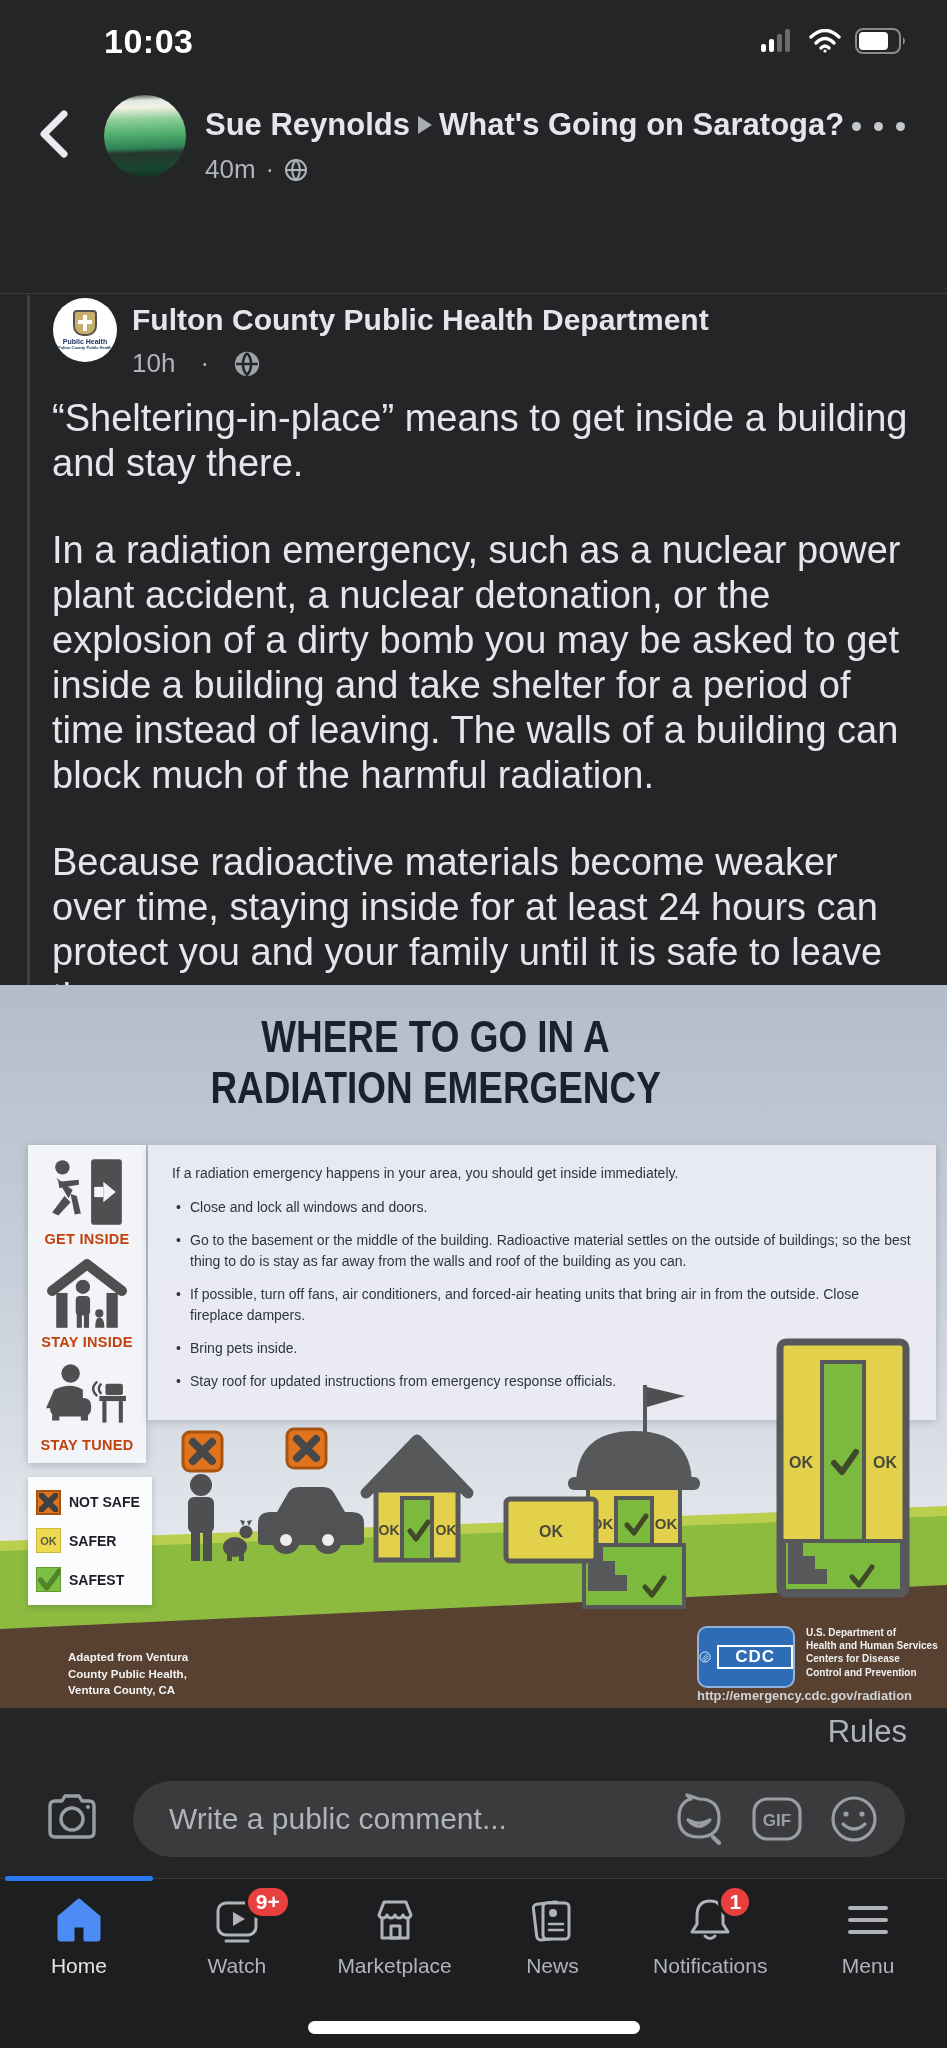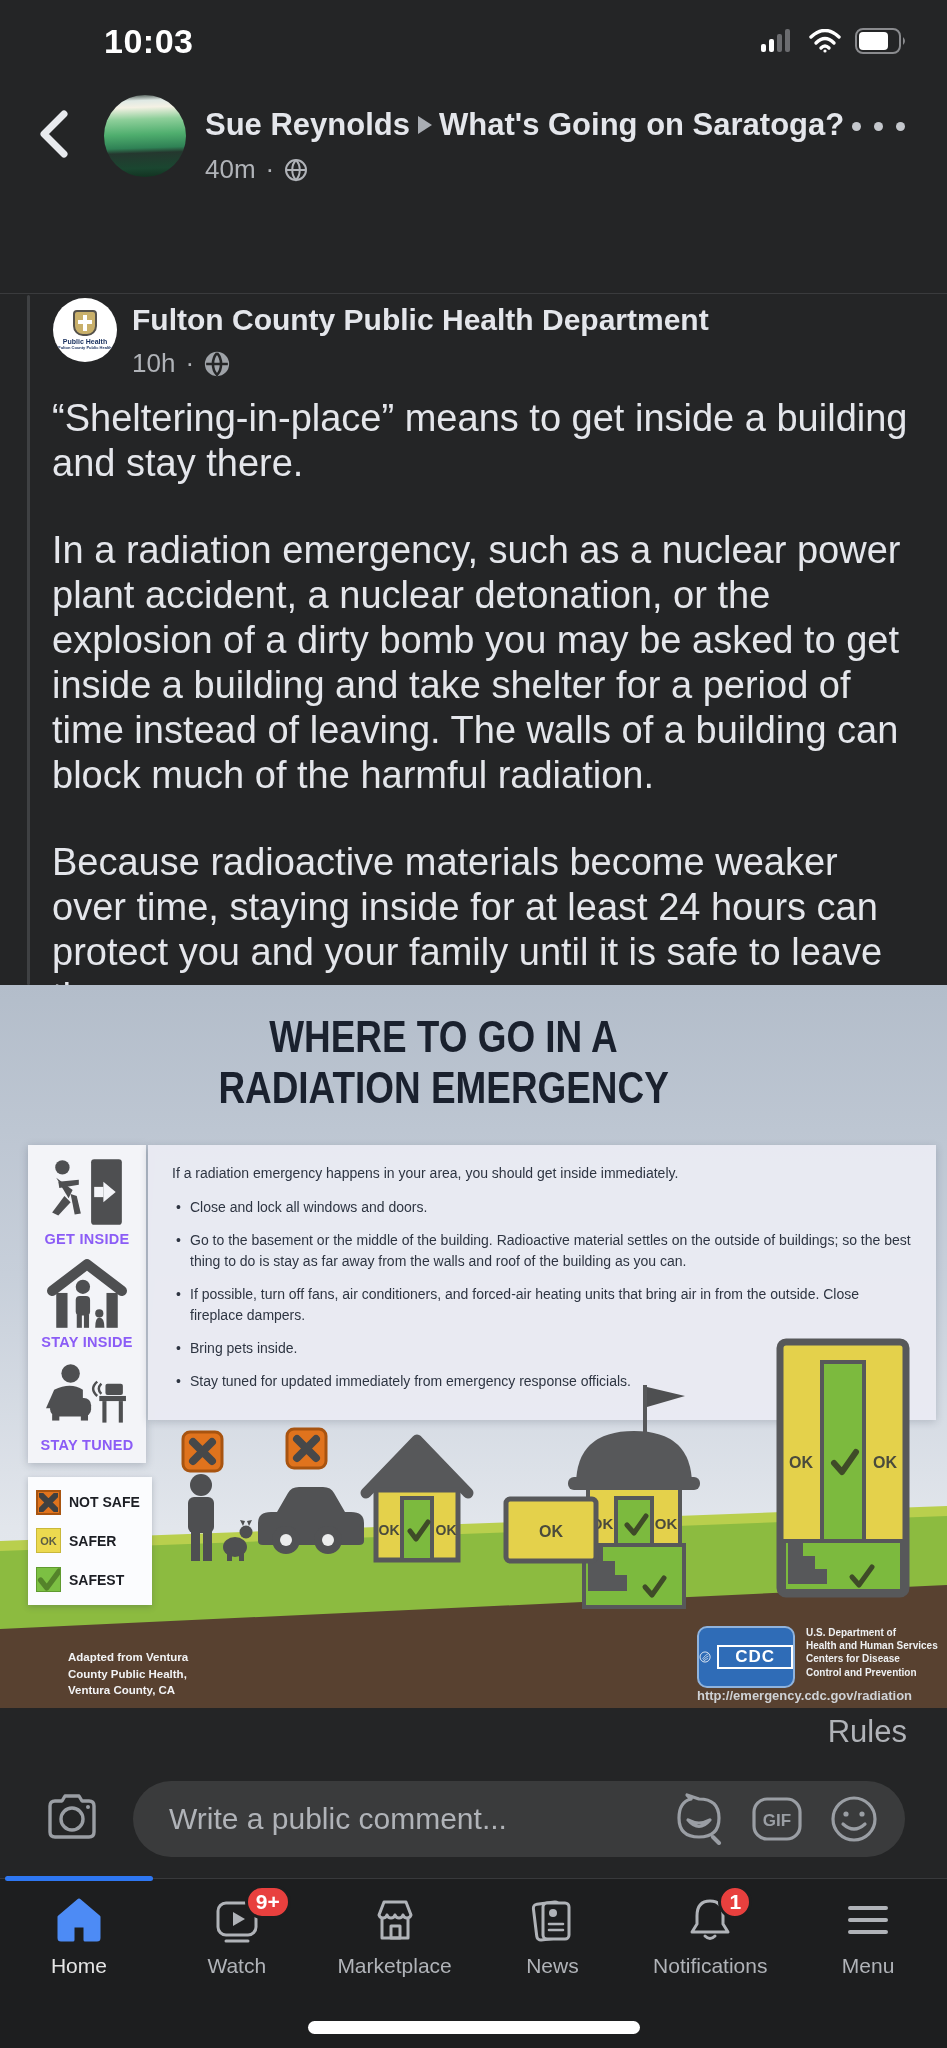"10h" .shared-meta { gap: 10px -> 25px }
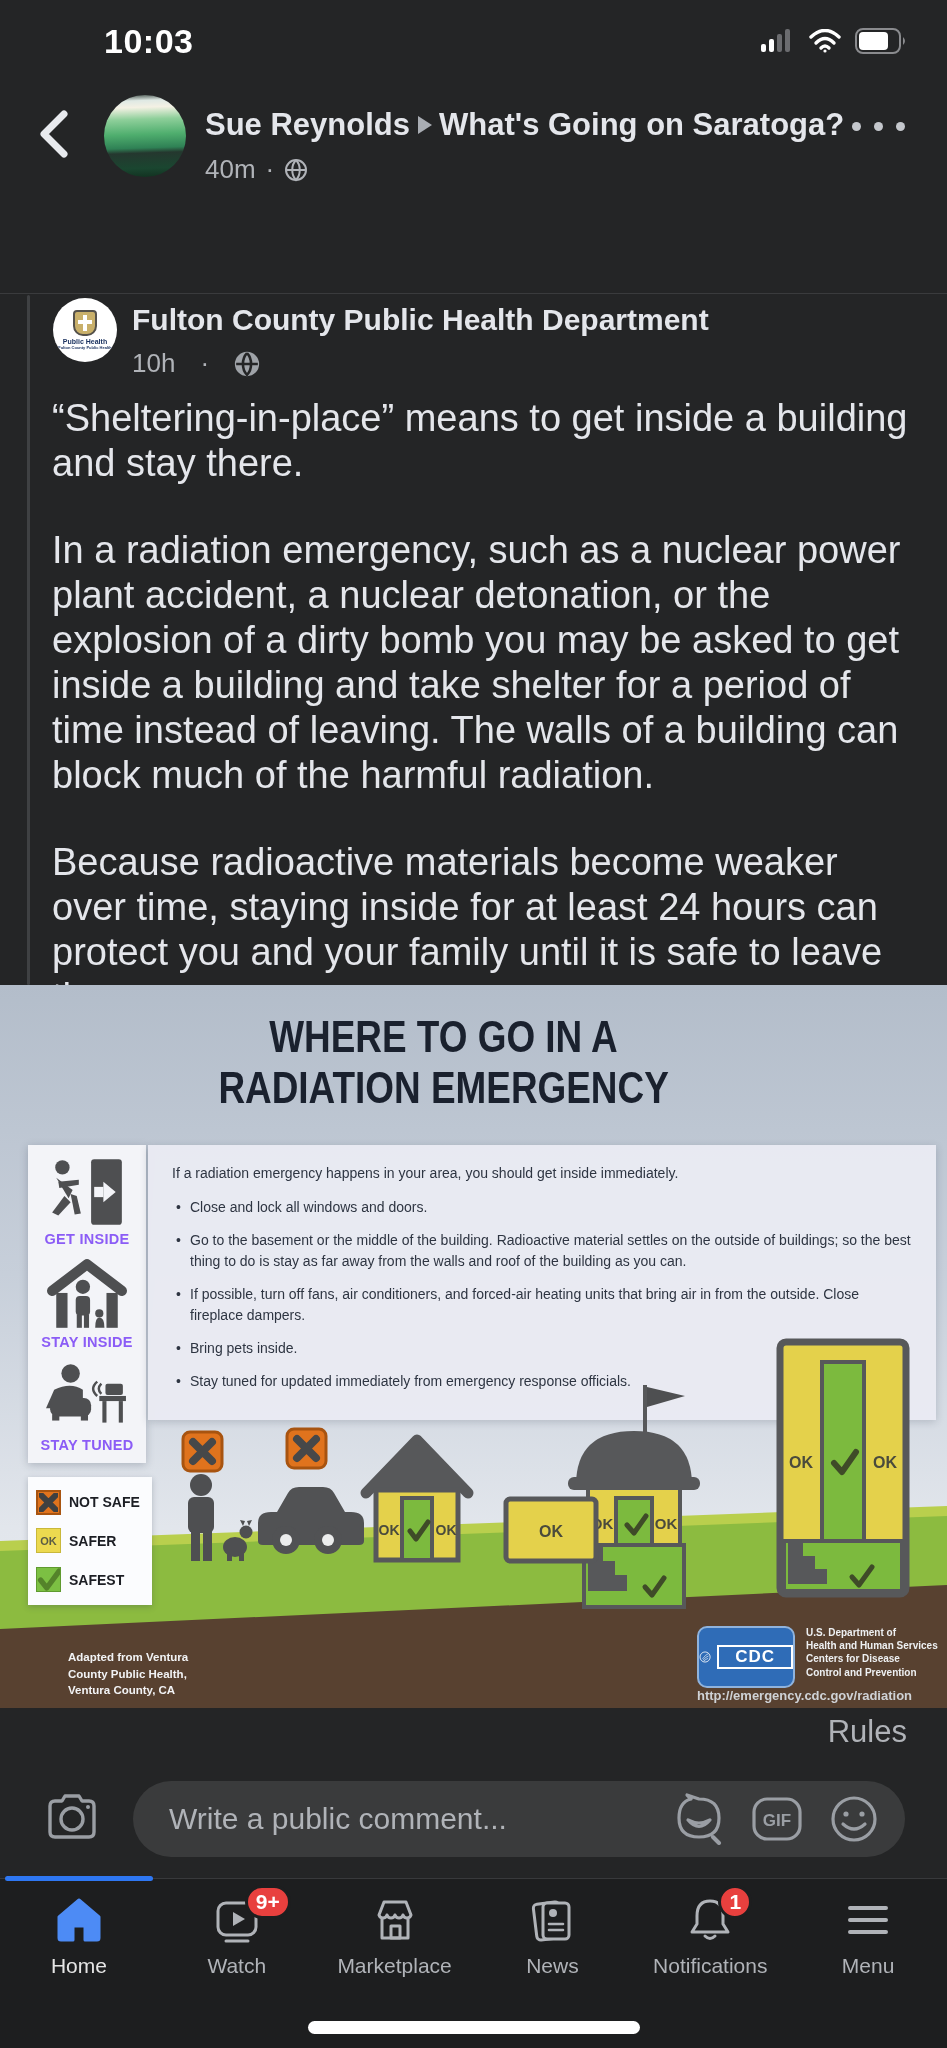"WHERE TO GO IN A" .ig-title { margin-left: 8px -> none }
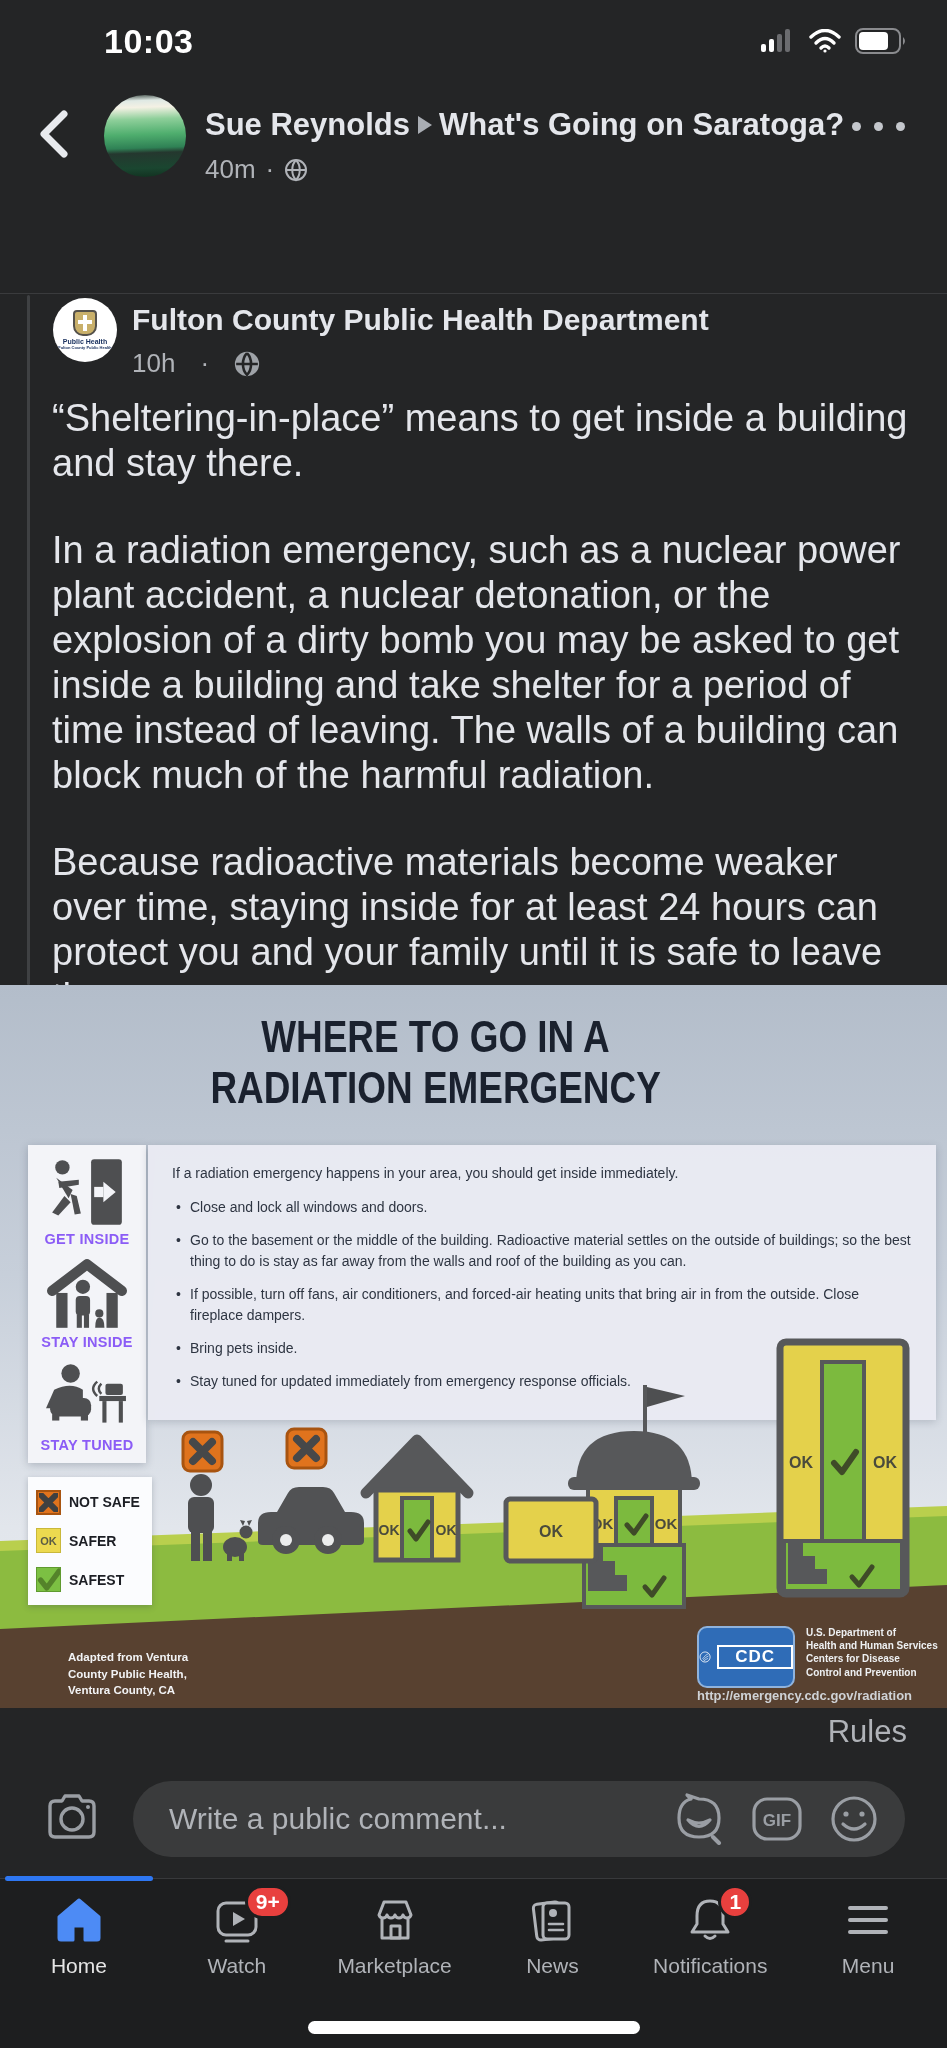"GET INSIDE" .step-label { color: #8b5cf6 -> #c2410c }
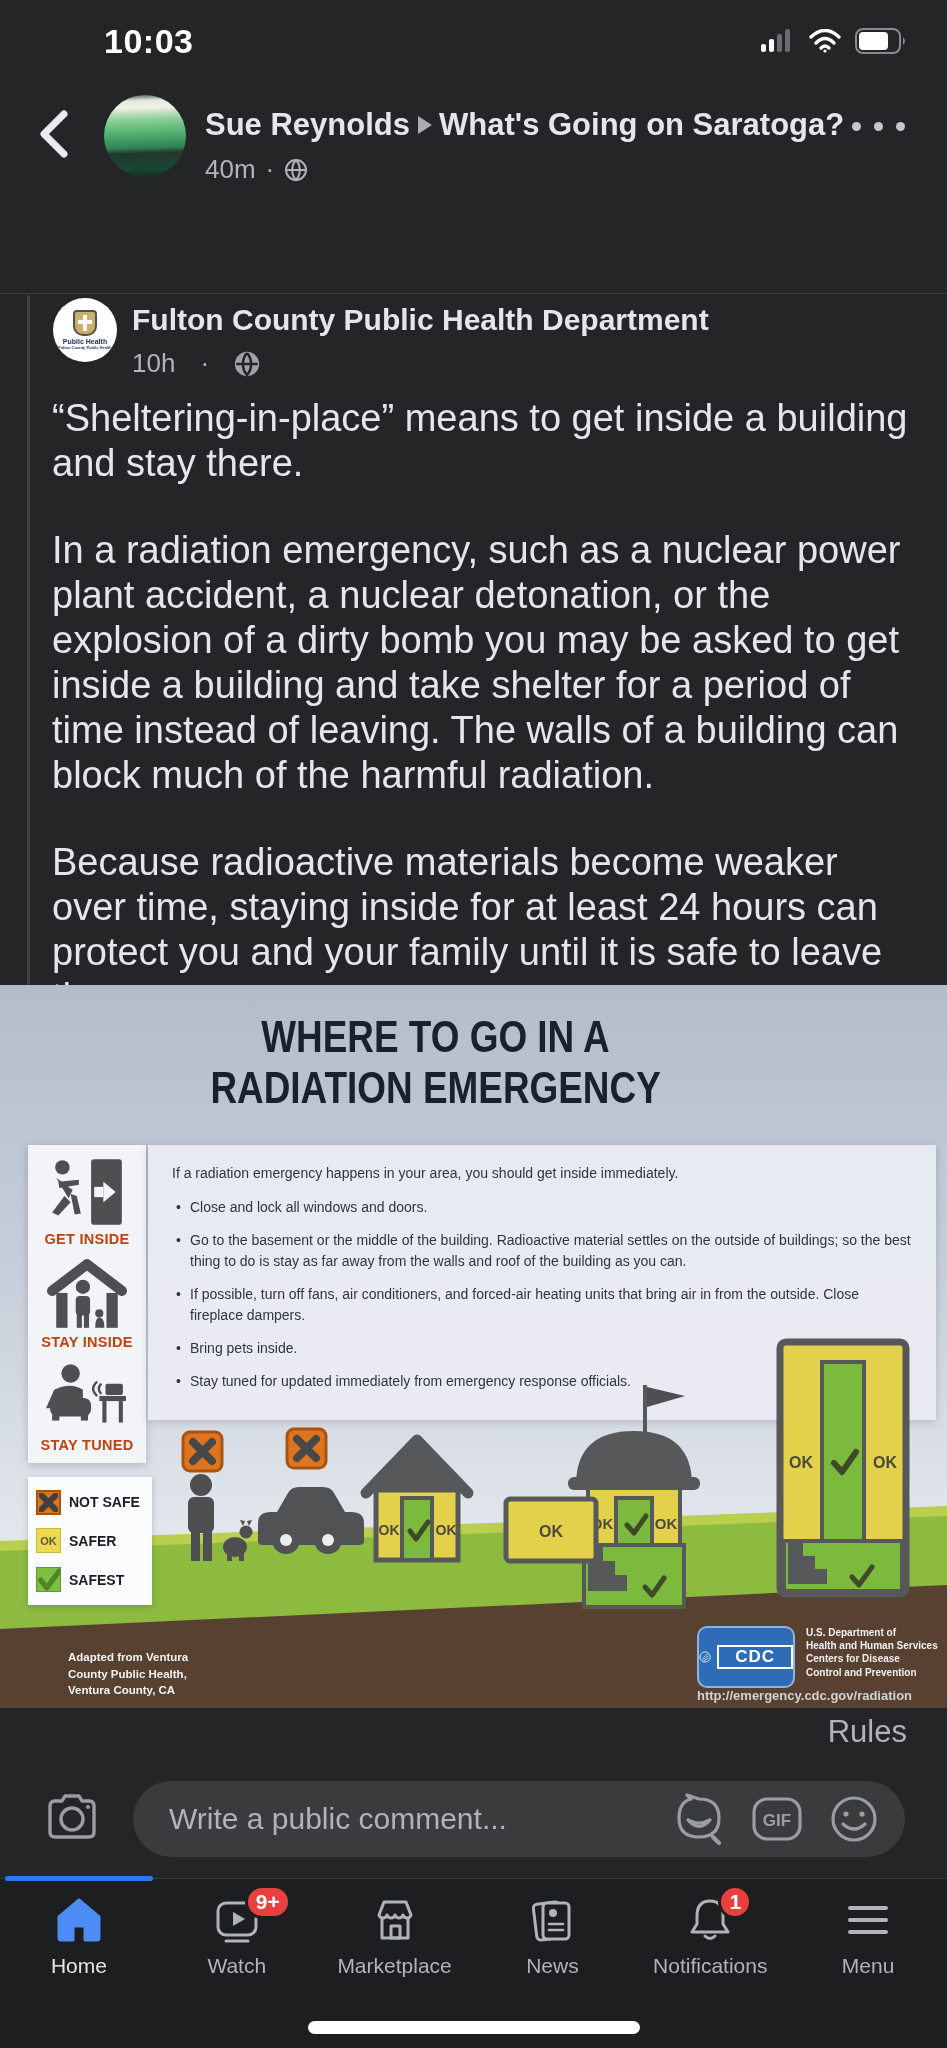"Stay tuned for updated immediately" li { text: tuned for updated immediately -> roof for updated instructions }
